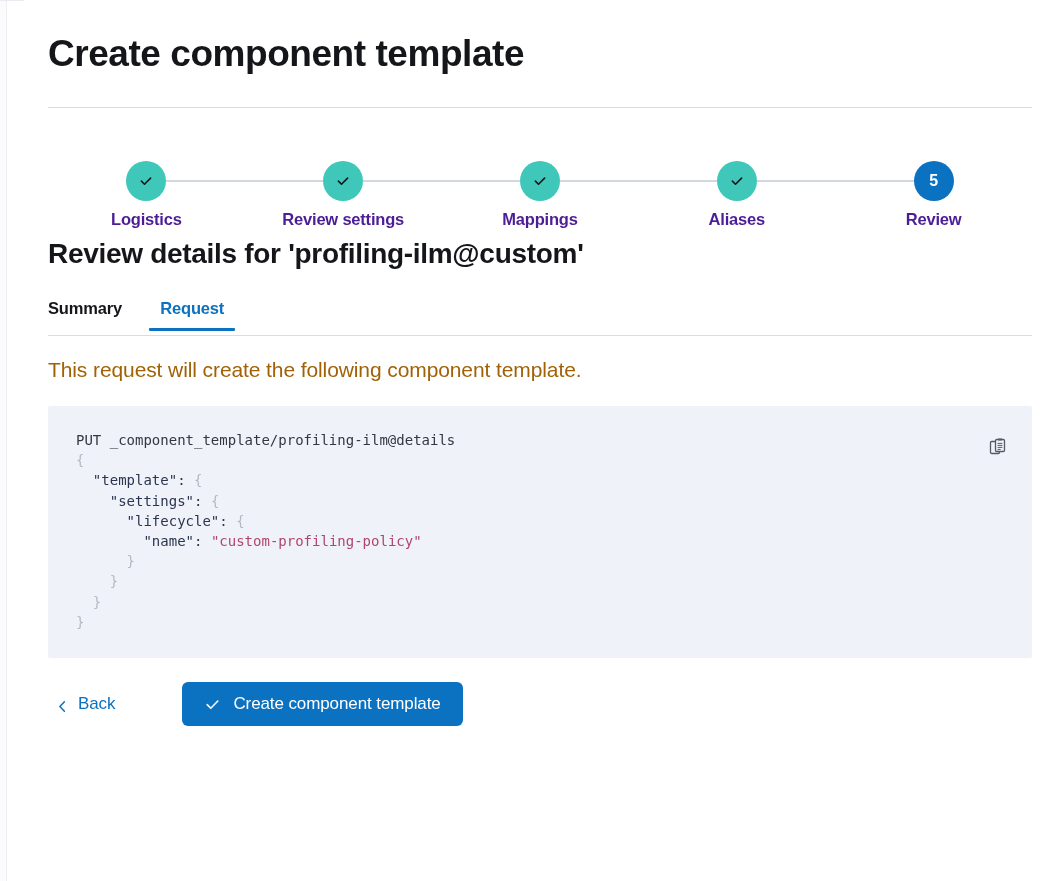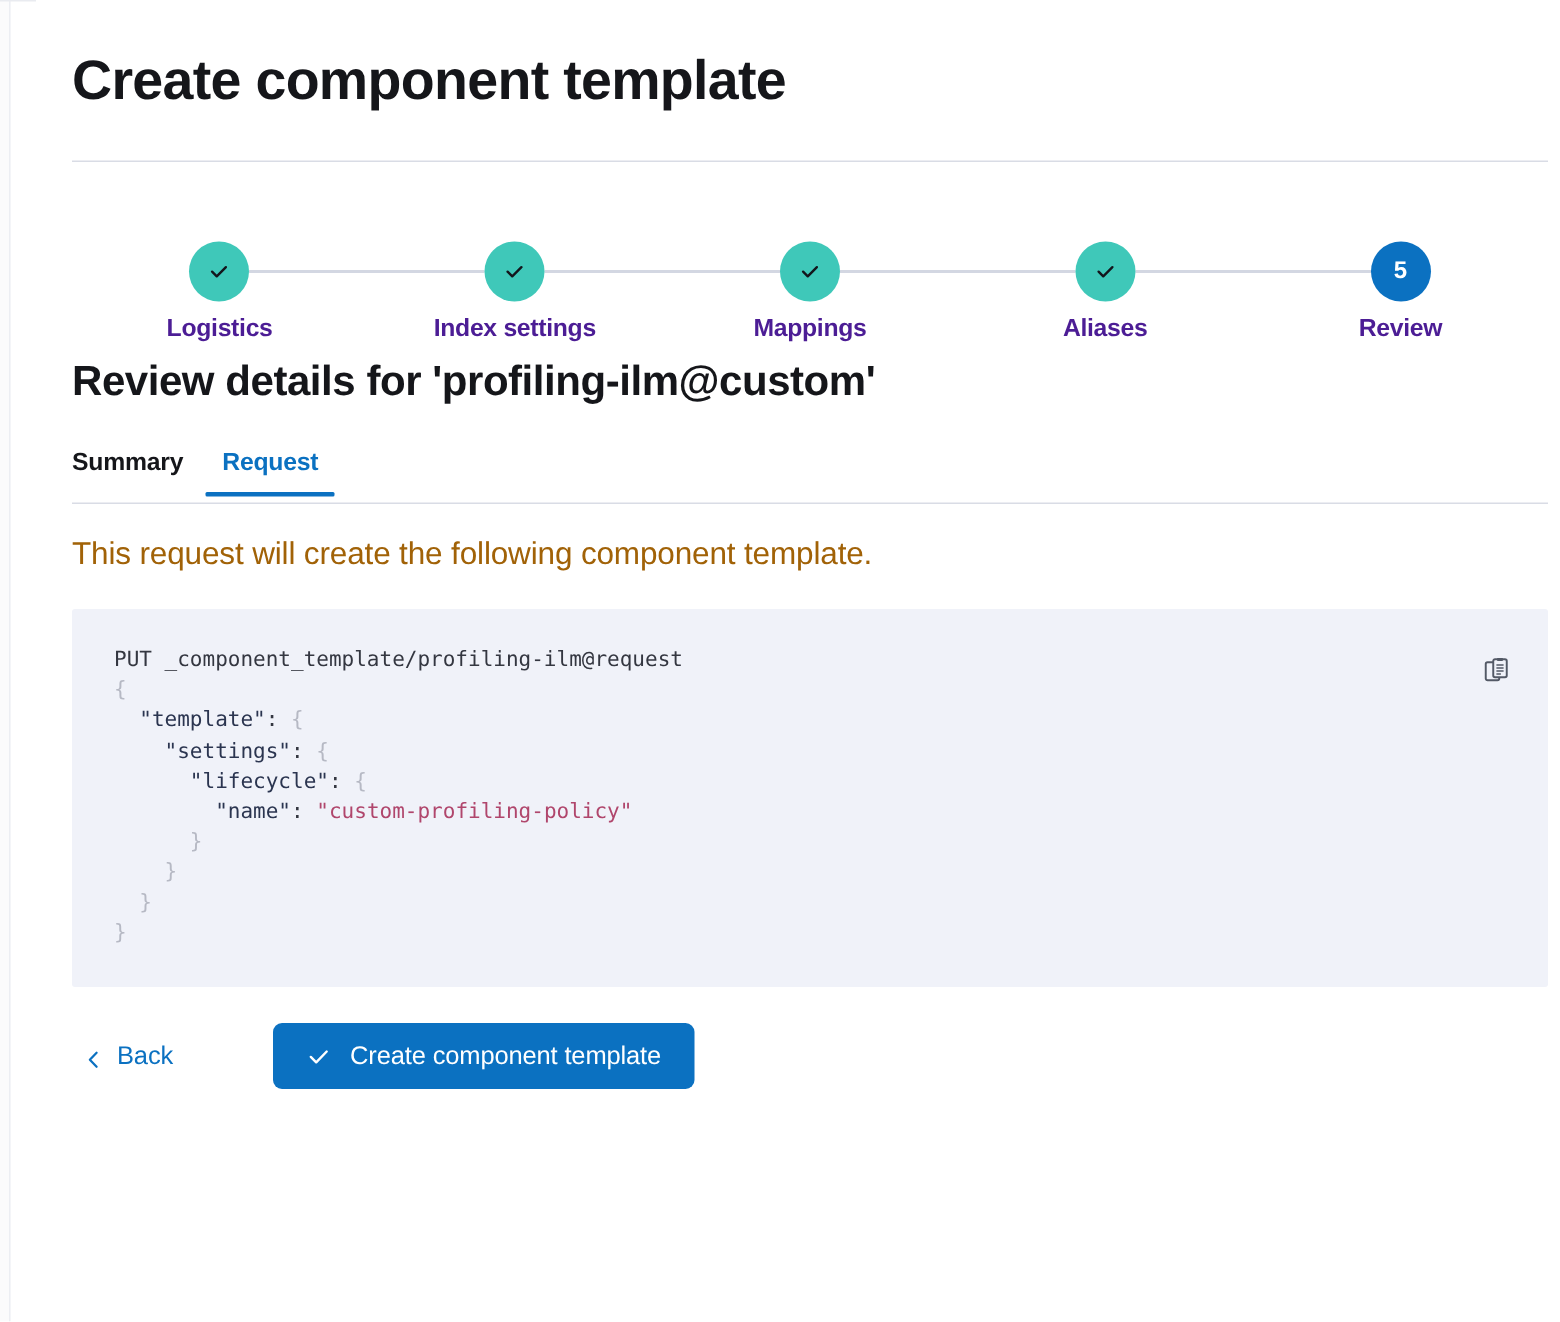"Index settings" div.step-label { text: Index -> Review }
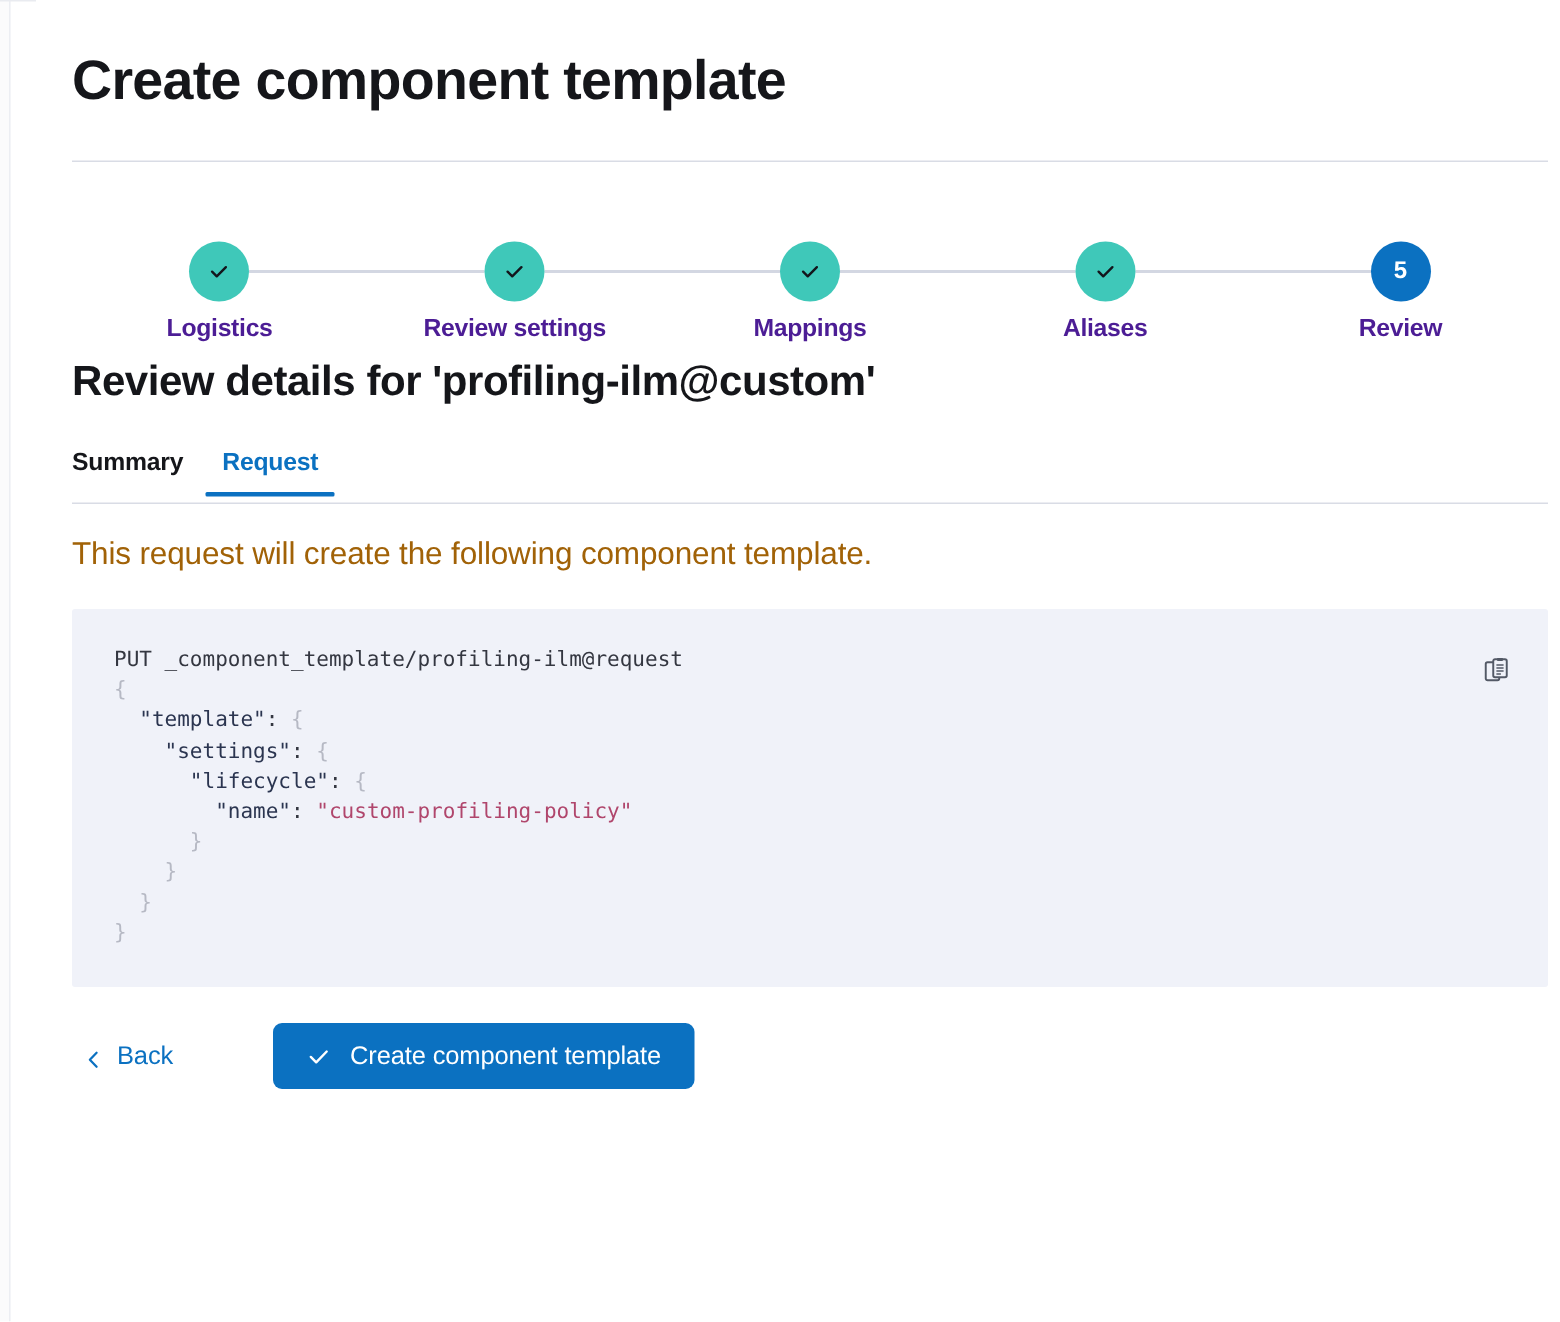"Summary" .tabs { gap: 4px -> 16px }
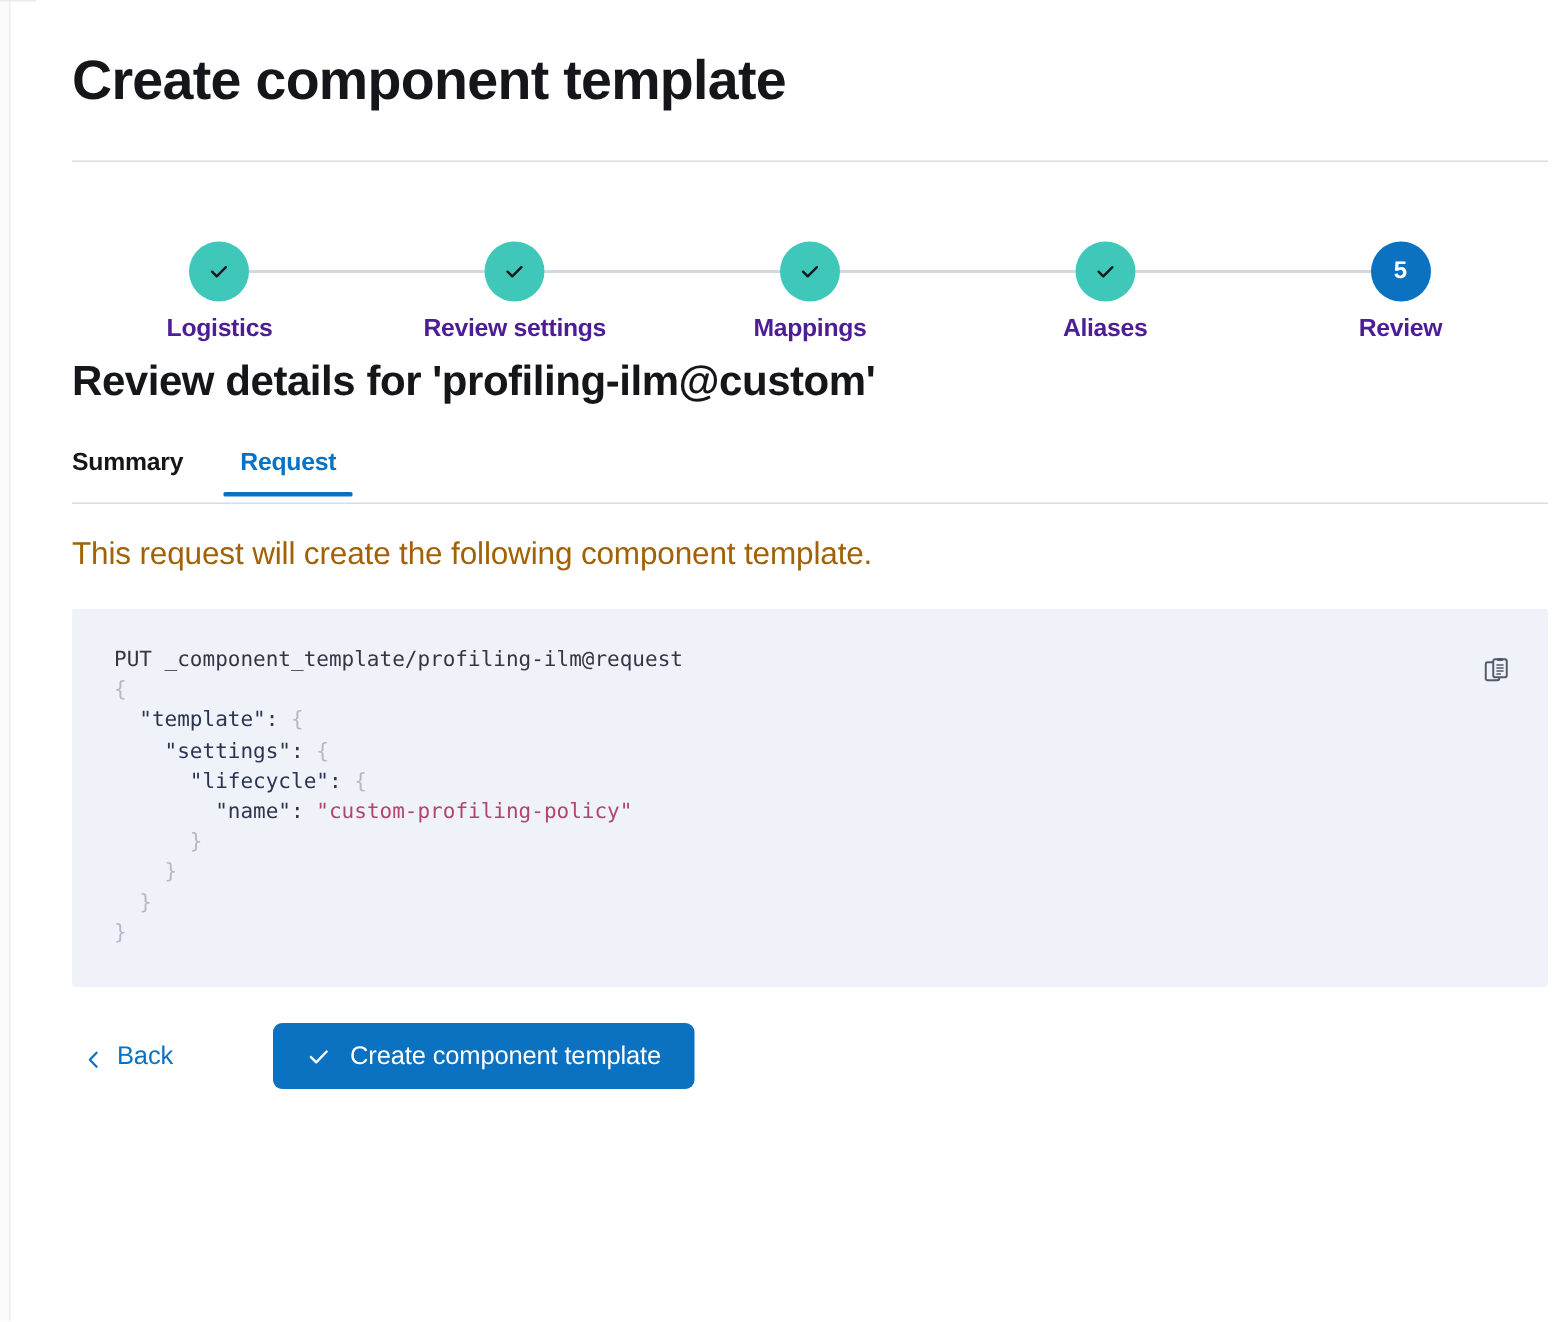"PUT" span.tok-plain { text: template/profiling-ilm@request -> template/profiling-ilm@details }
